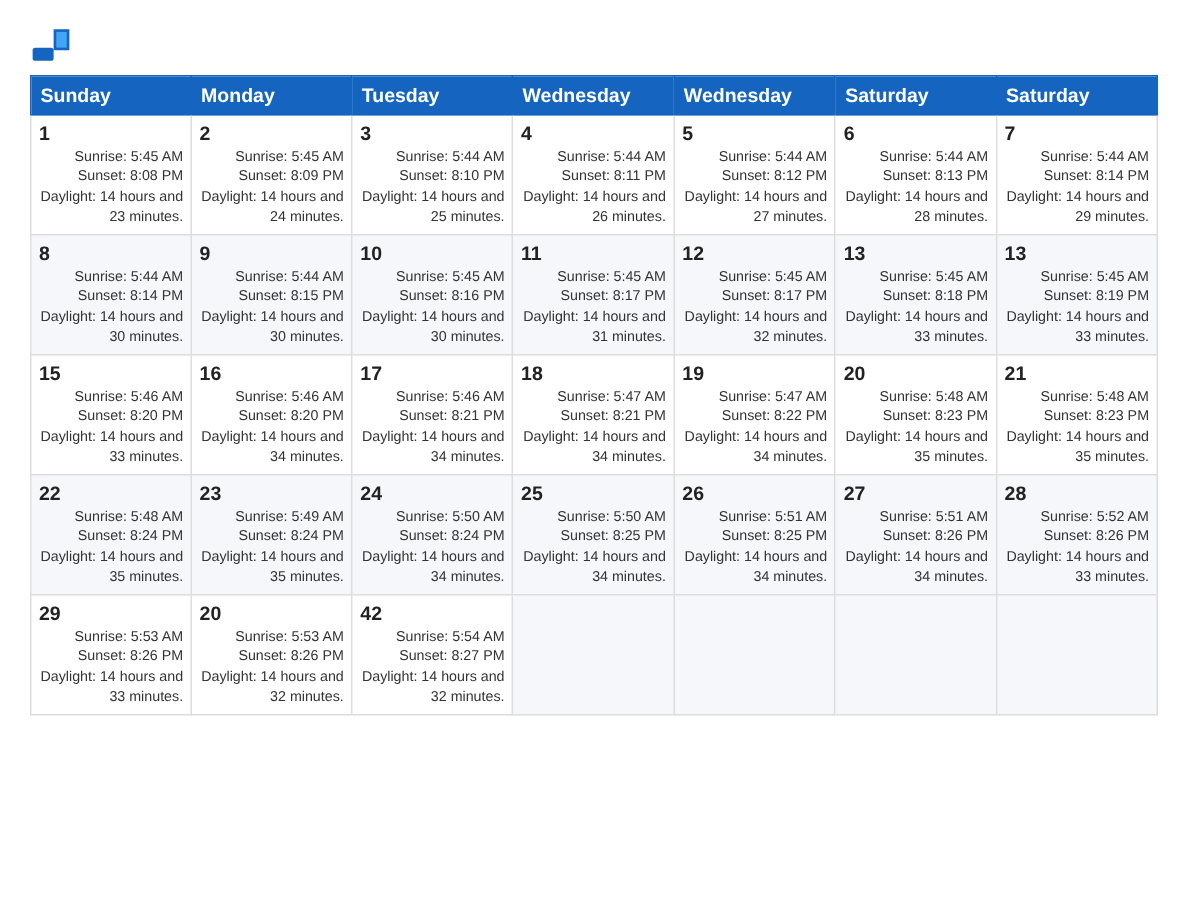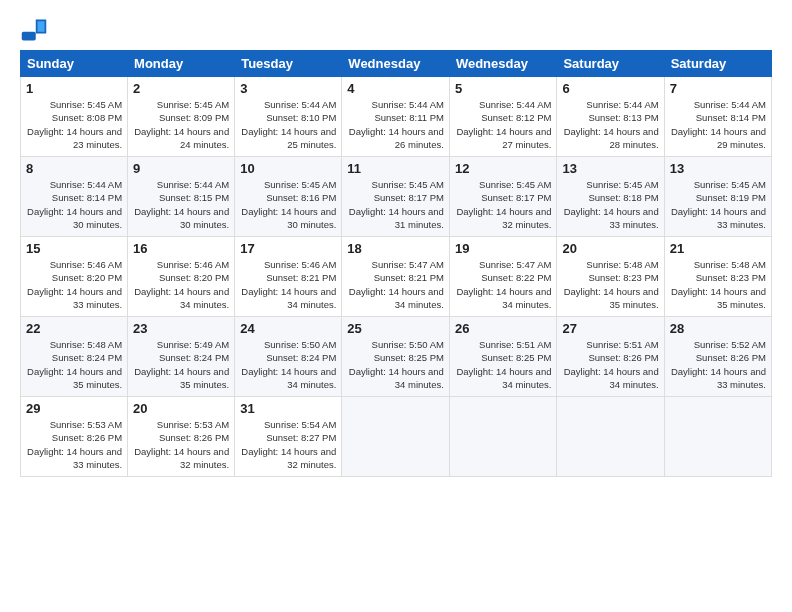"31" span.day-num { text: 31 -> 42 }
